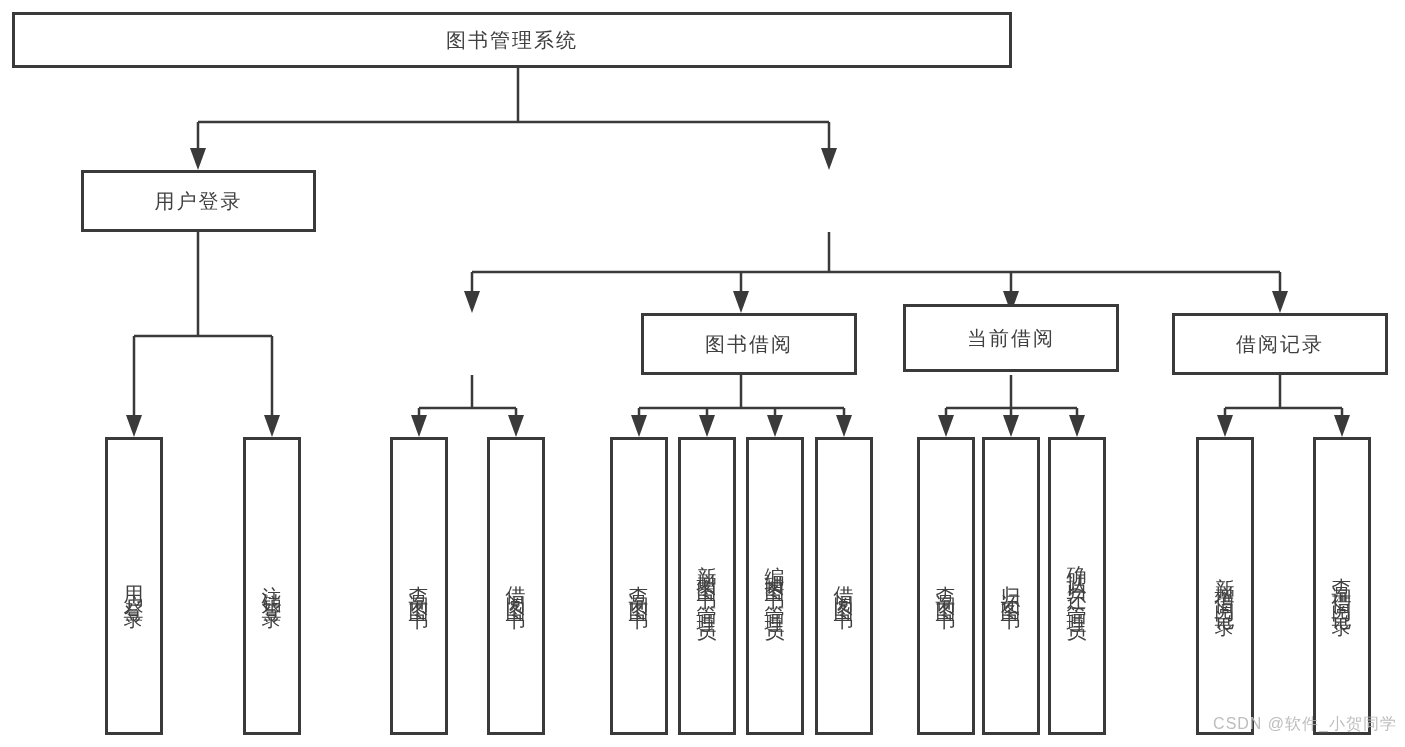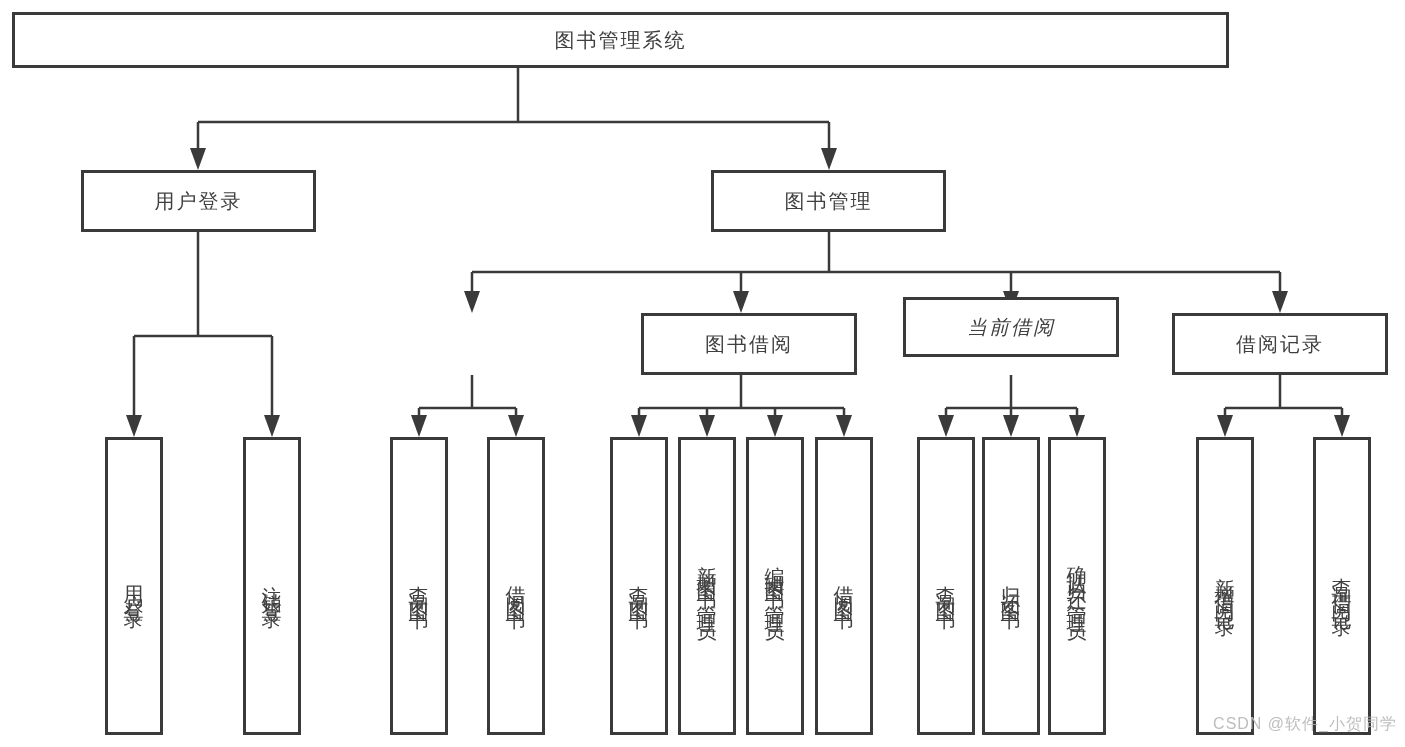"图书管理系统" div.node { width: 1217px -> 1000px }
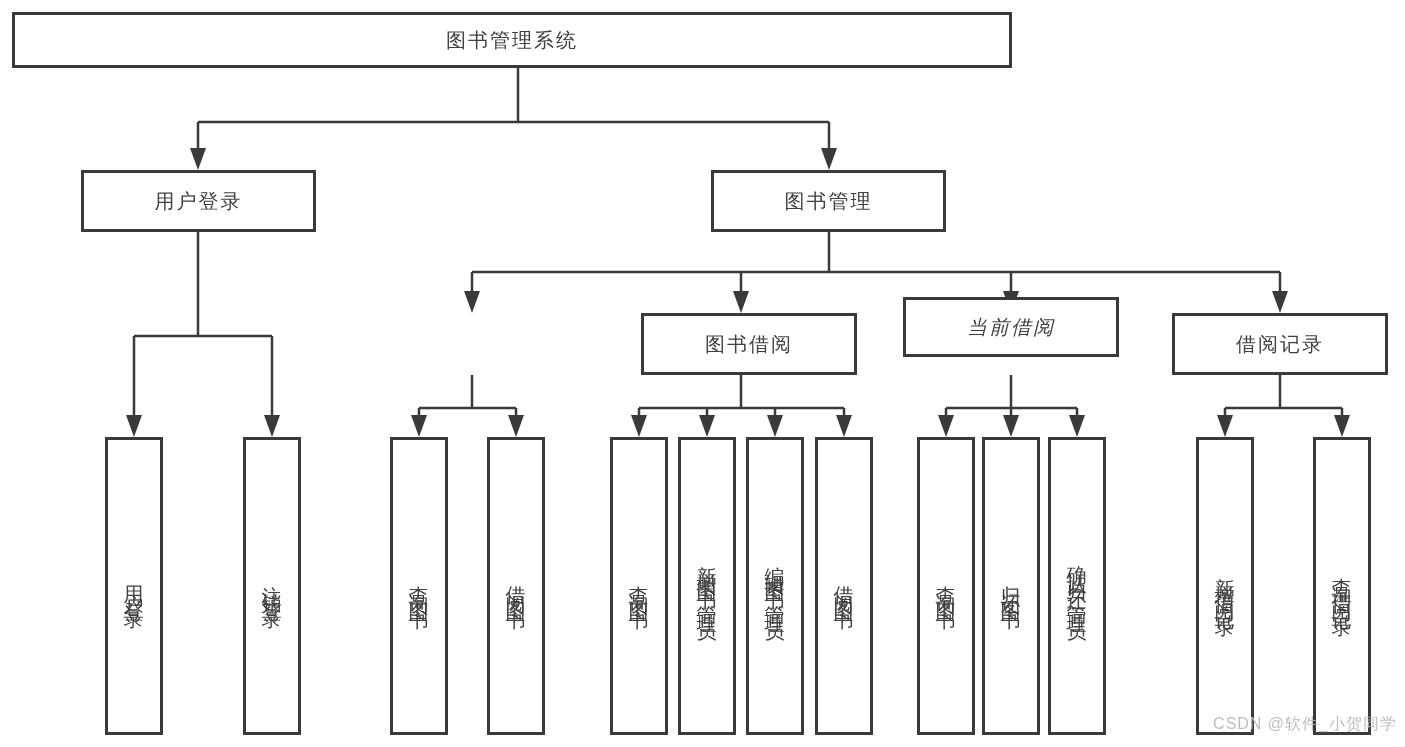"图书管理" div.node { html: <div>图书管理</div> -> none }
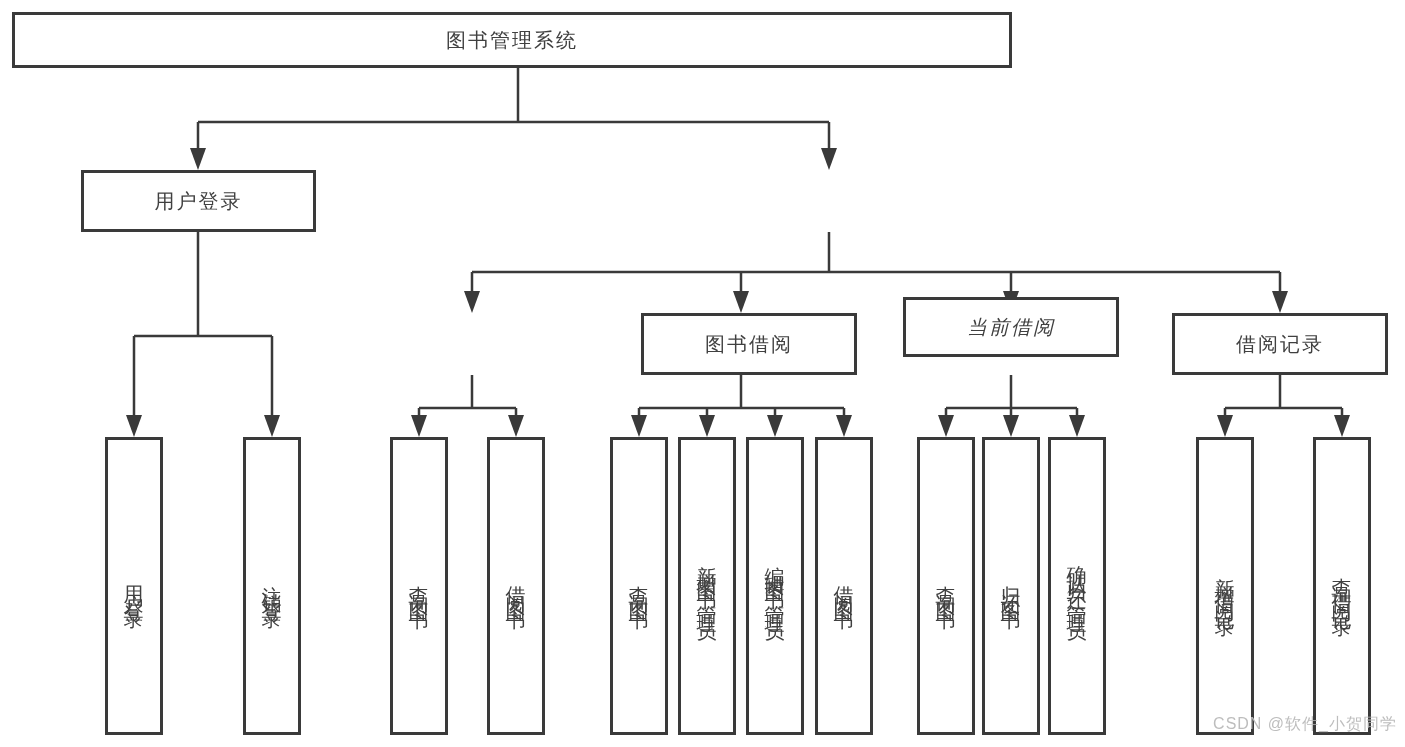"当前借阅" div.node { font-style: italic -> none; height: 60px -> 68px; top: 297px -> 304px }
